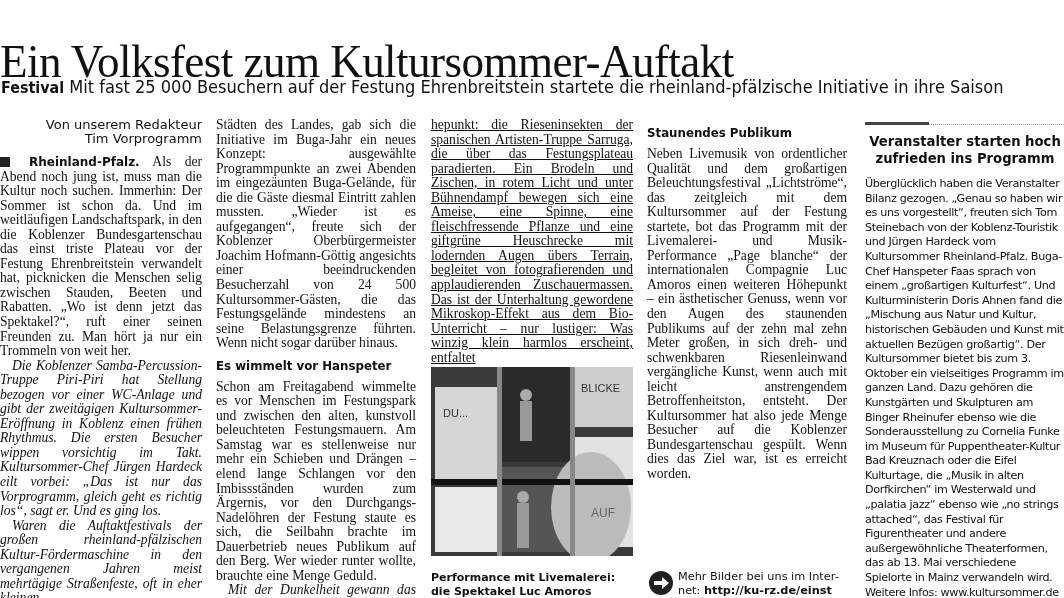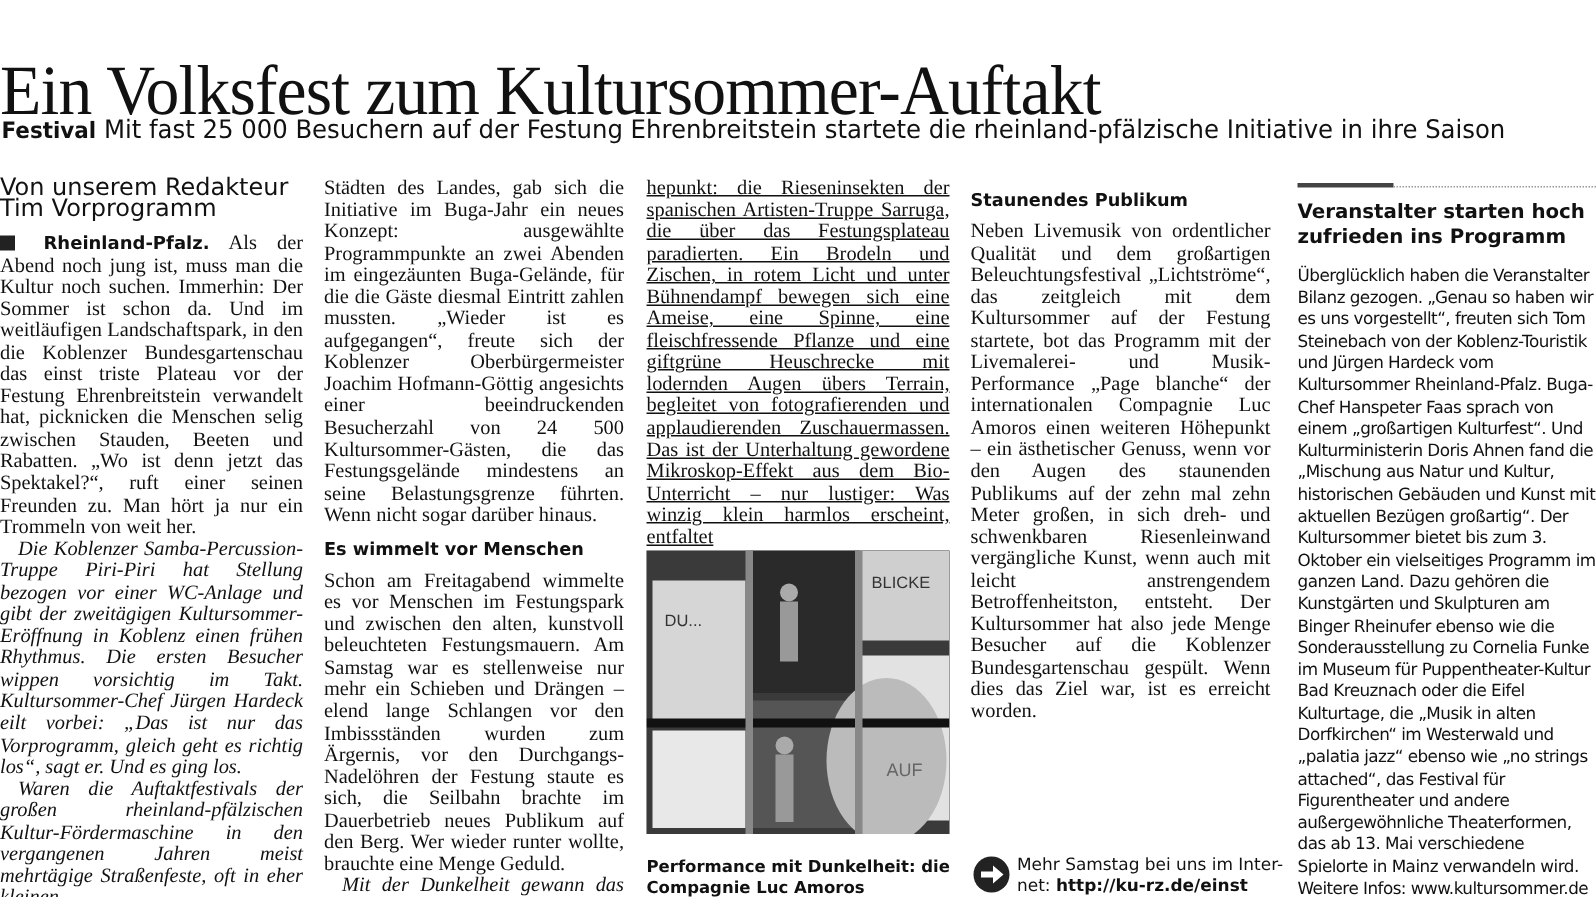"Von unserem Redakteur" .byline { font-size: 16px -> 13px; text-align: left -> right }
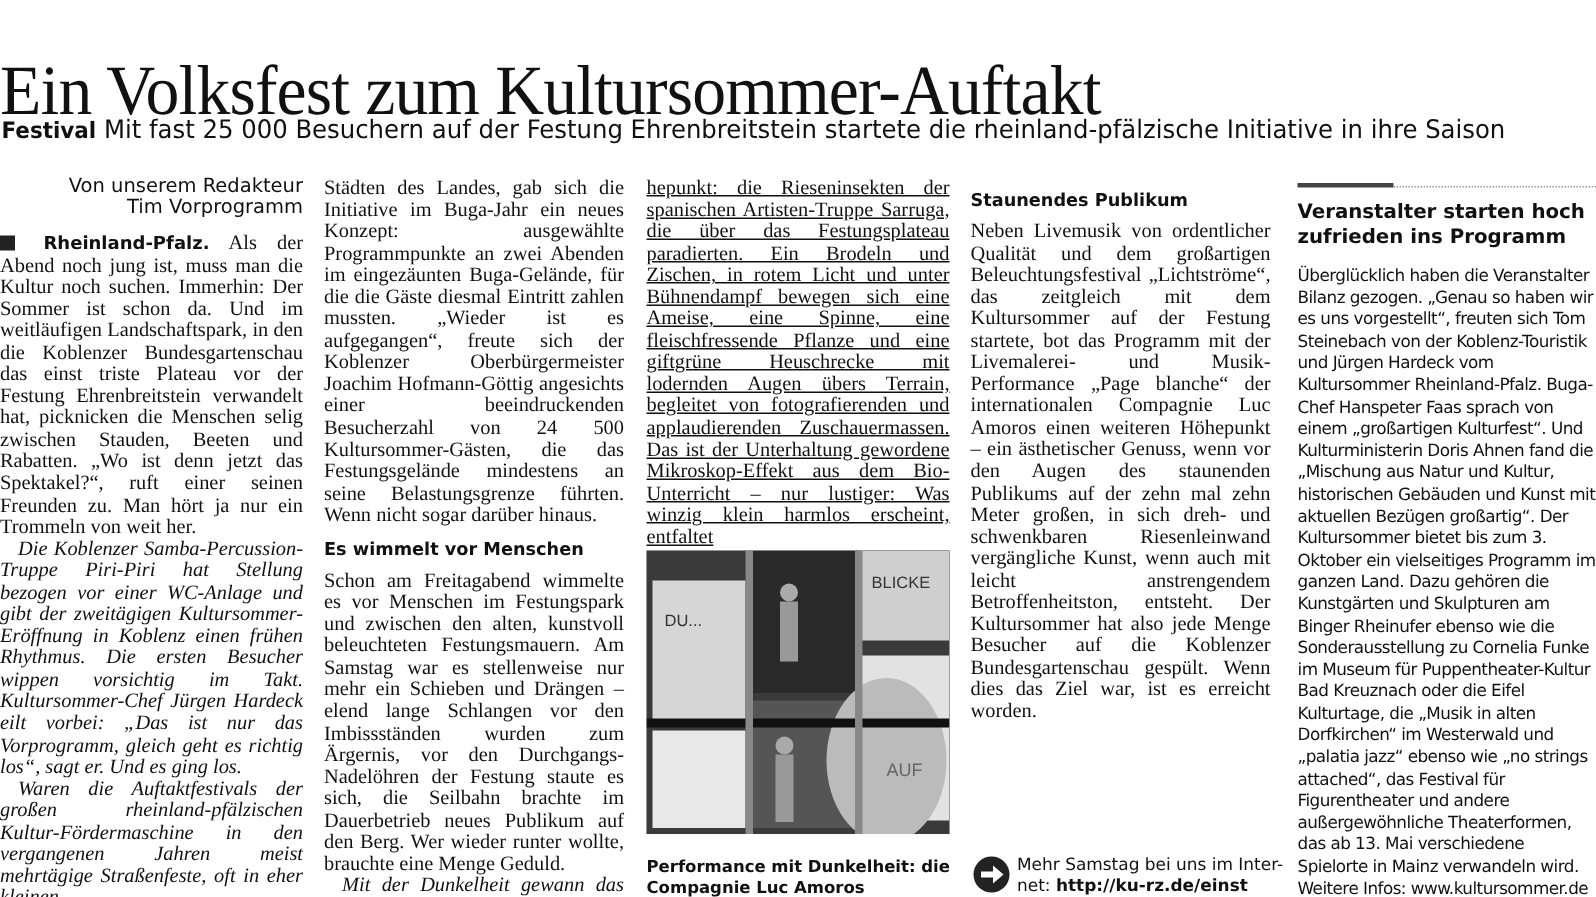"Veranstalter starten hoch zufrieden ins" .side h3 { text-align: none -> center }
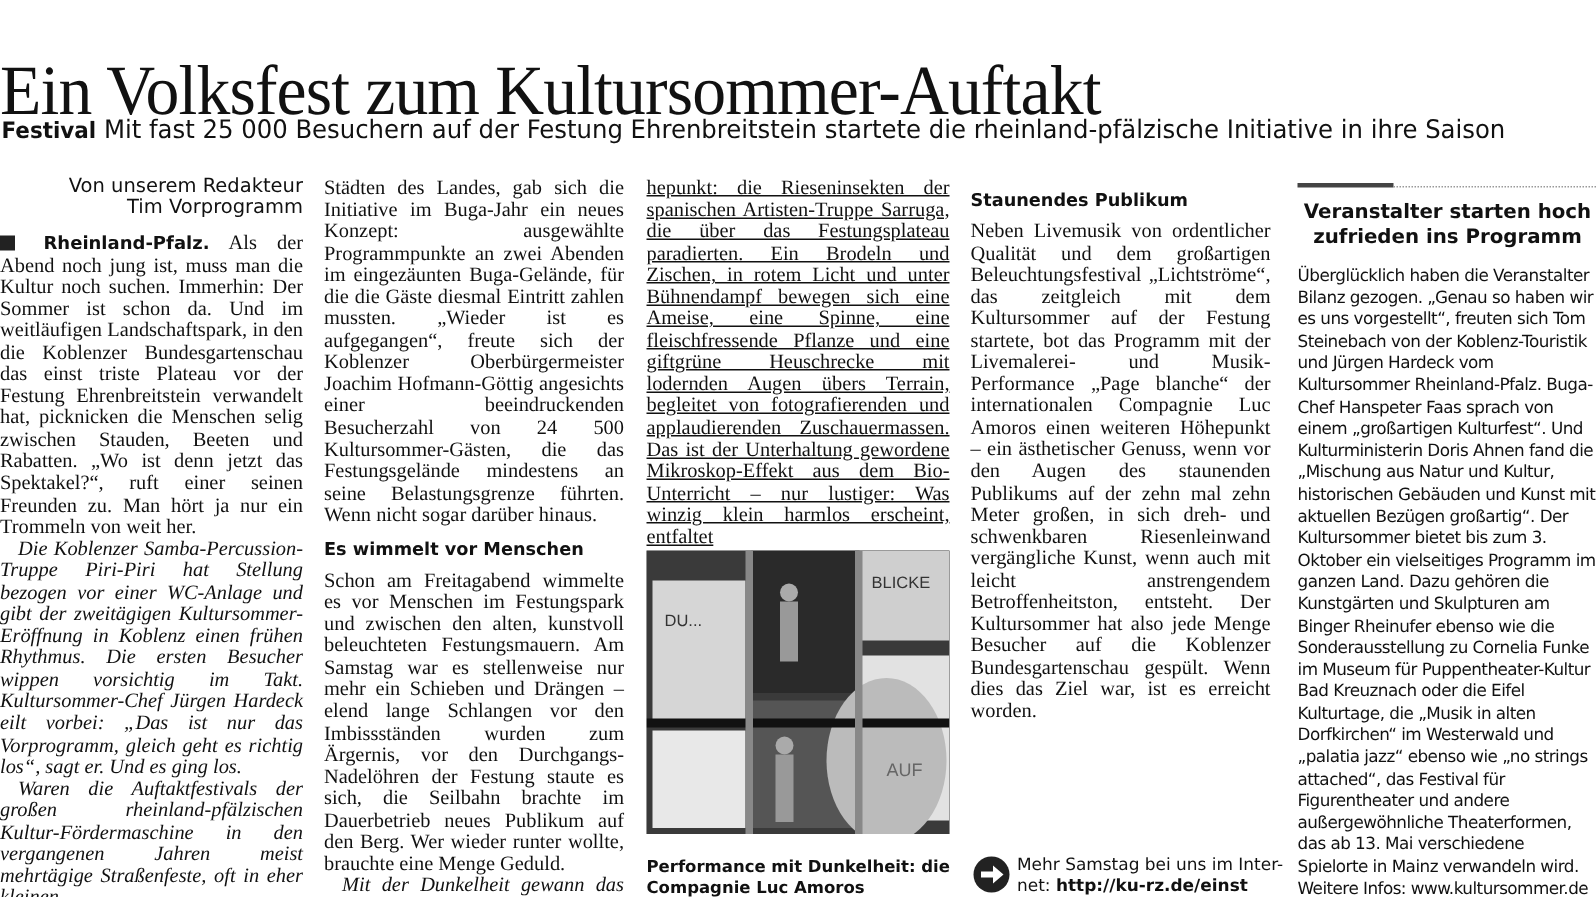"Es wimmelt vor Menschen" p.sub { text: Menschen -> Hanspeter }
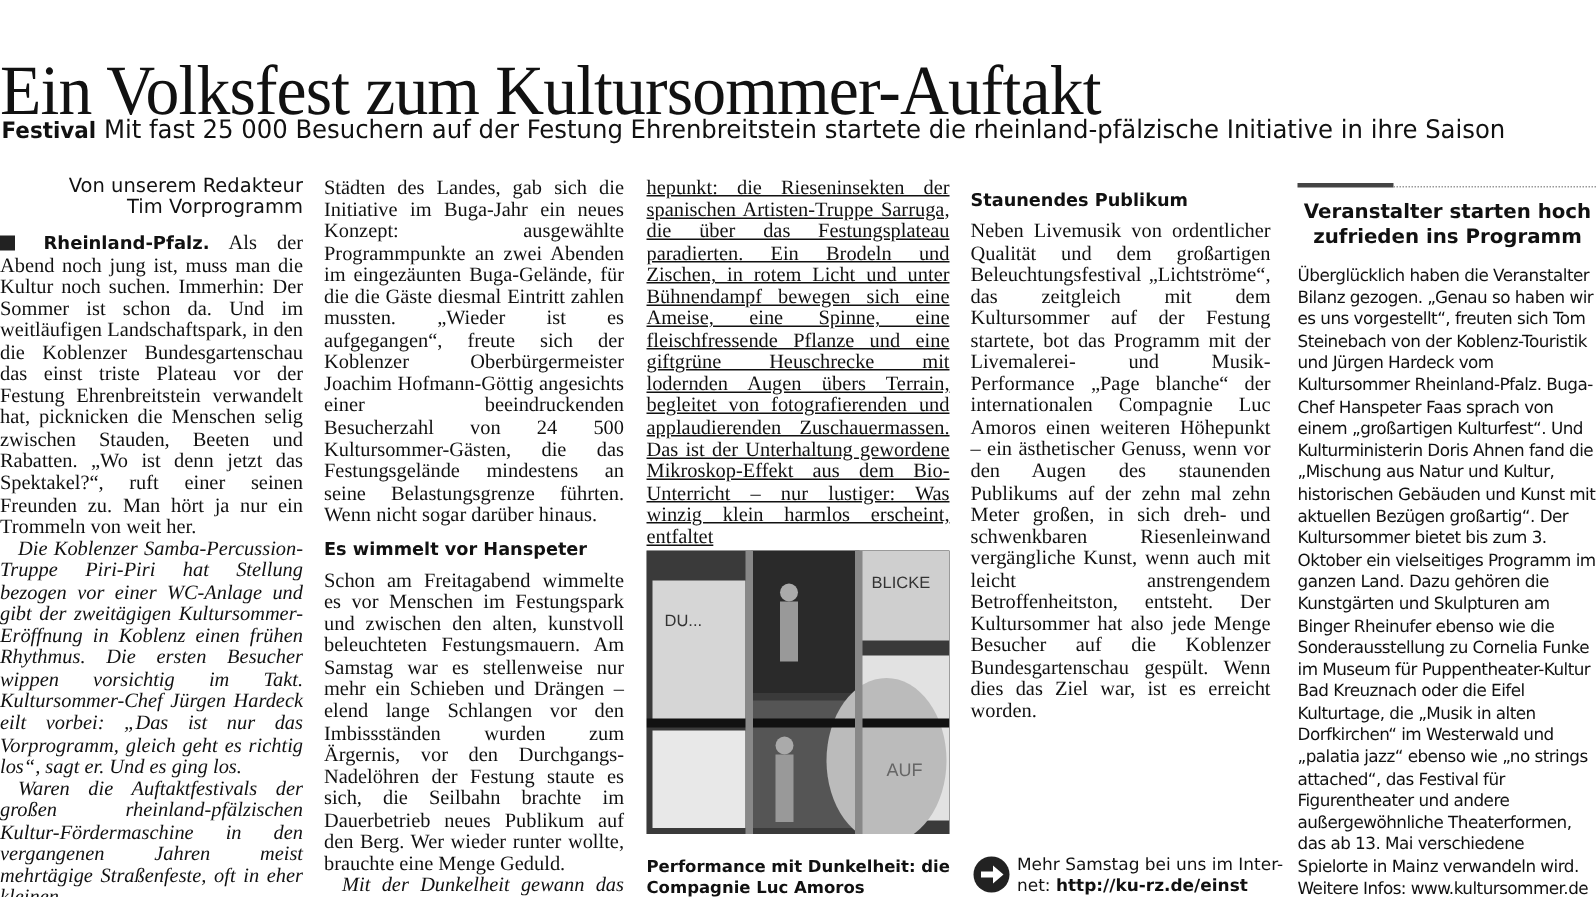"Performance mit Dunkelheit: die" div.caption { text: Dunkelheit: die Compagnie -> Livemalerei: die Spektakel }
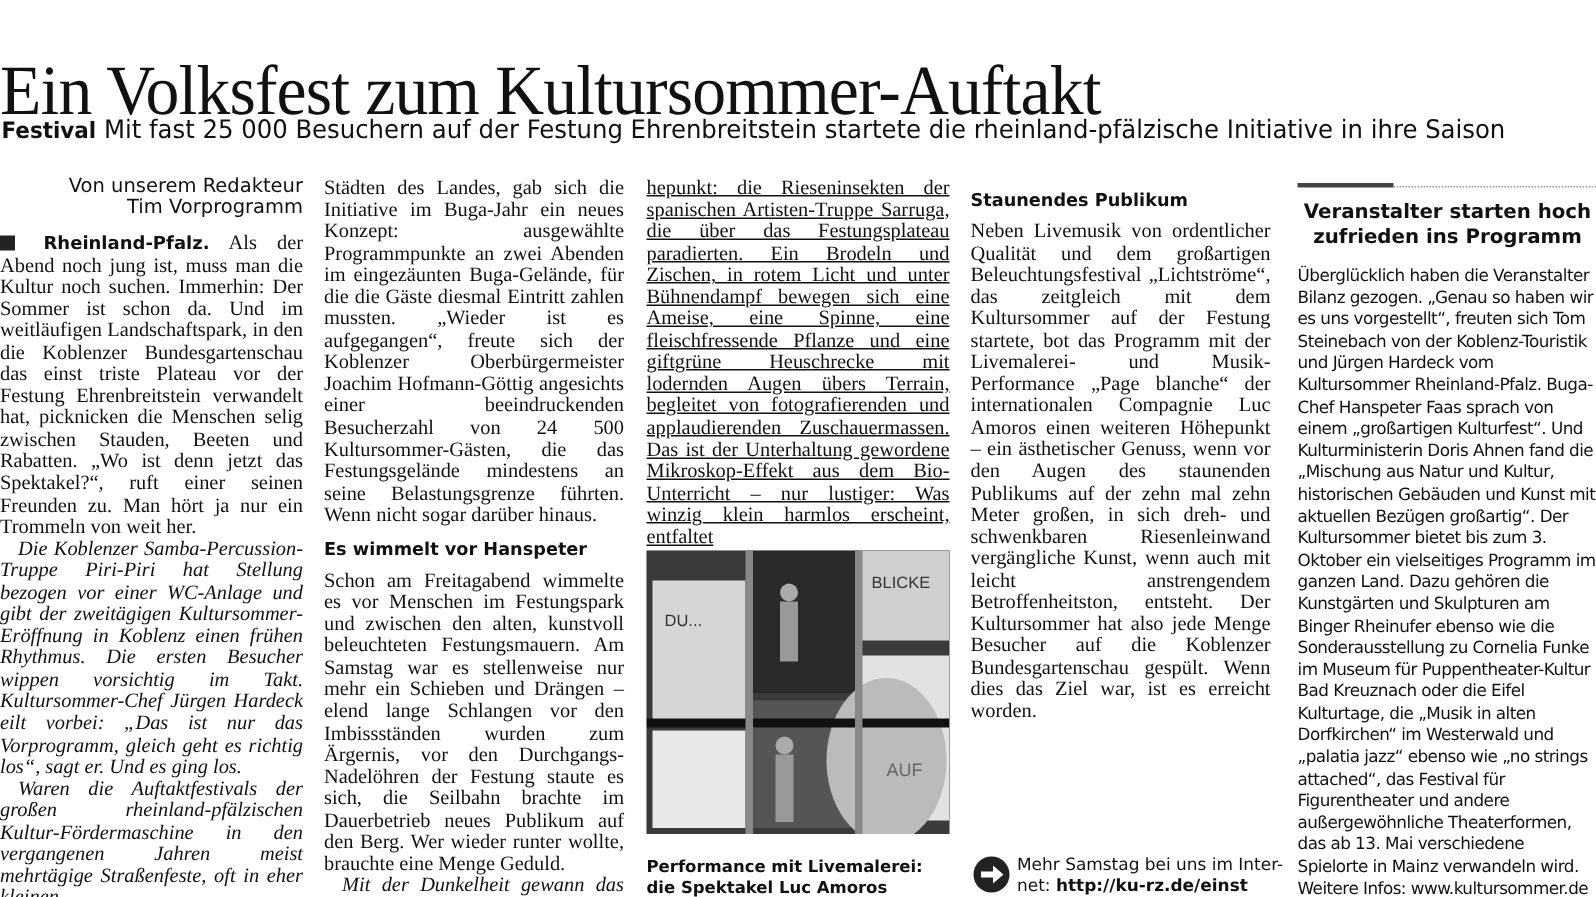"Mehr Samstag bei uns im" span { text: Samstag -> Bilder }
